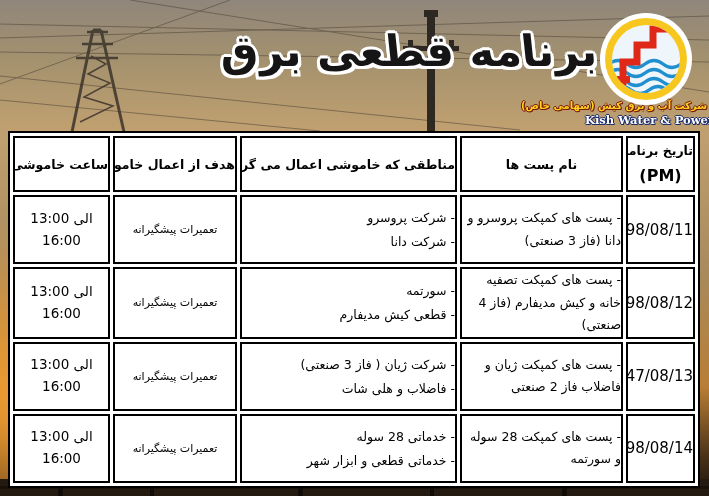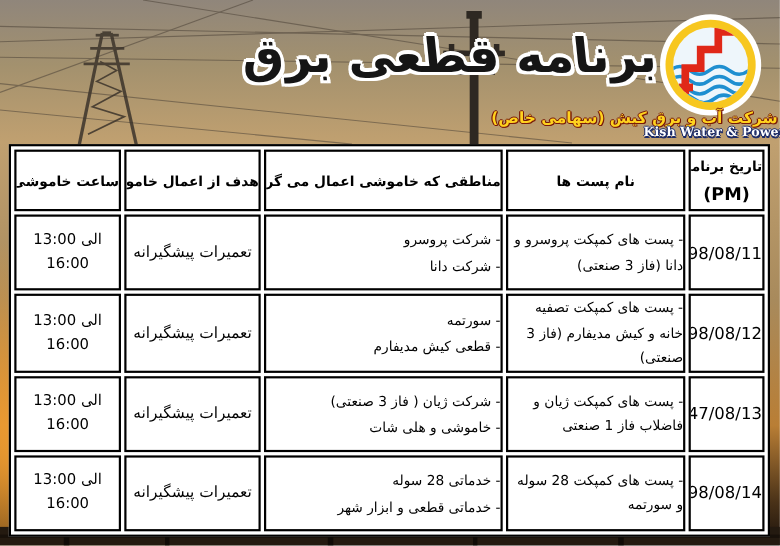"شرکت آب و برق کیش" .cap-fa { font-size: 14px -> 10px }
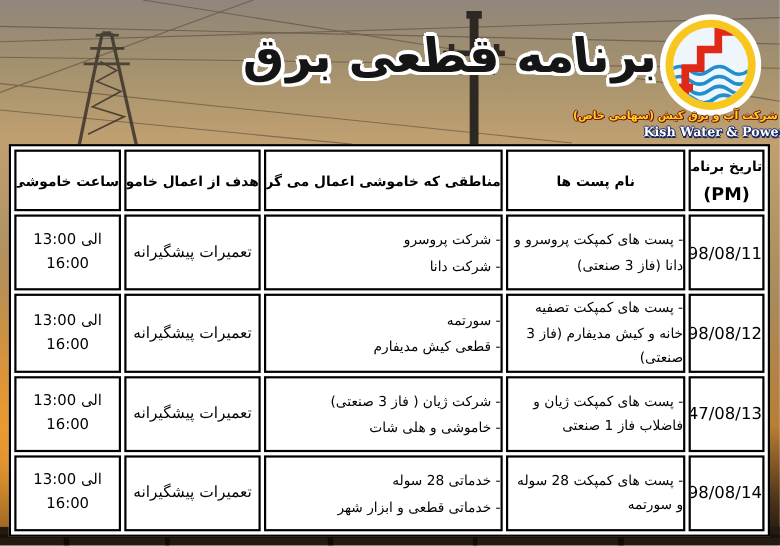"تعمیرات پیشگیرانه" td.c-pur { font-size: 14px -> 11px }
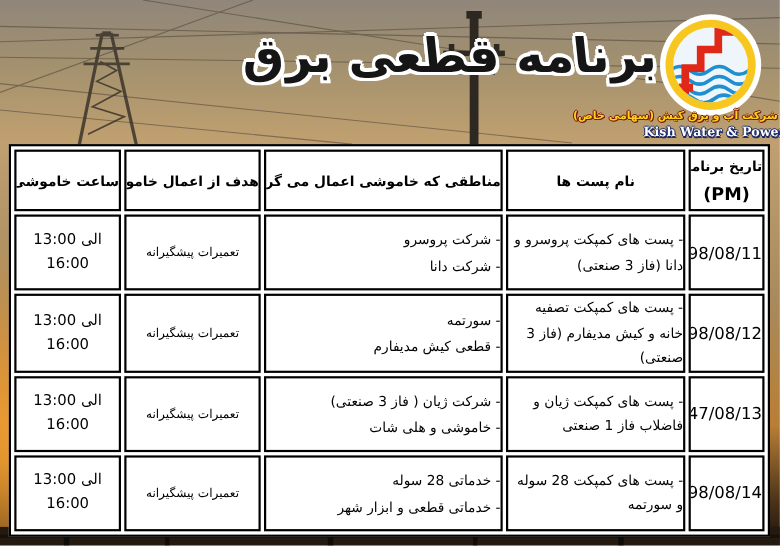"- پست های کمپکت تصفیه" td.c-sub { text: 3 -> 4 }
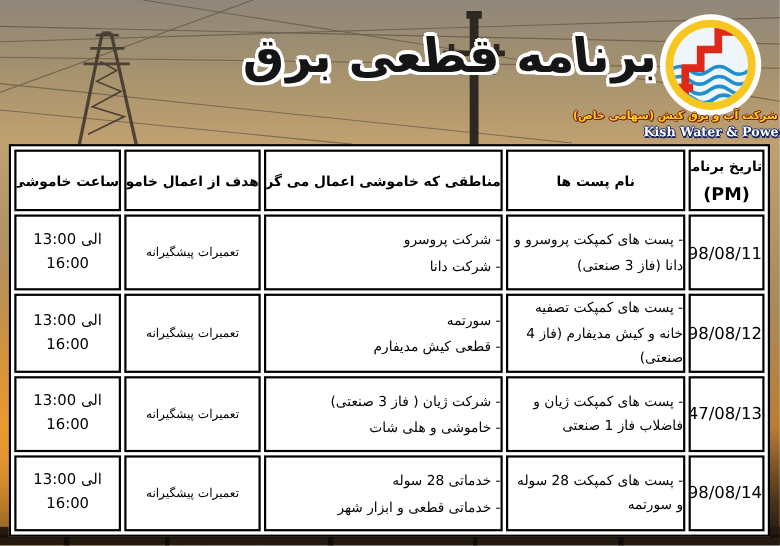"- پست های کمپکت ژیان" td.c-sub { text: 1 -> 2 }
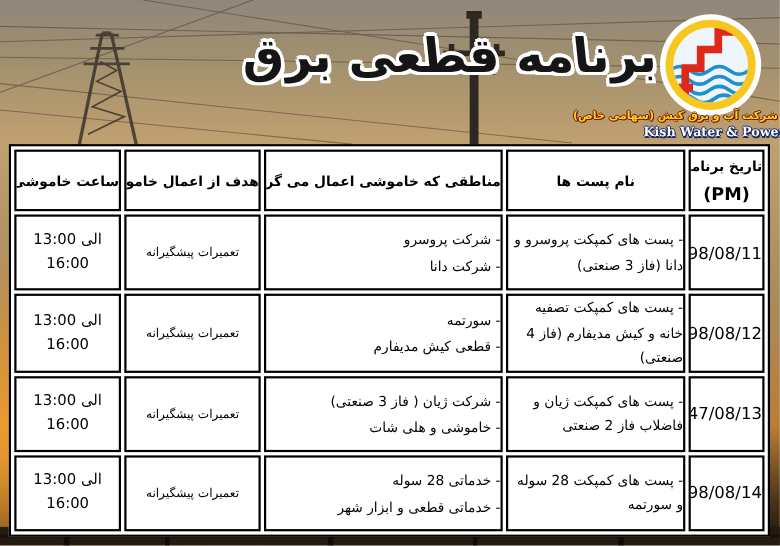"- خاموشی و هلی شات" div.area { text: خاموشی -> فاضلاب }
